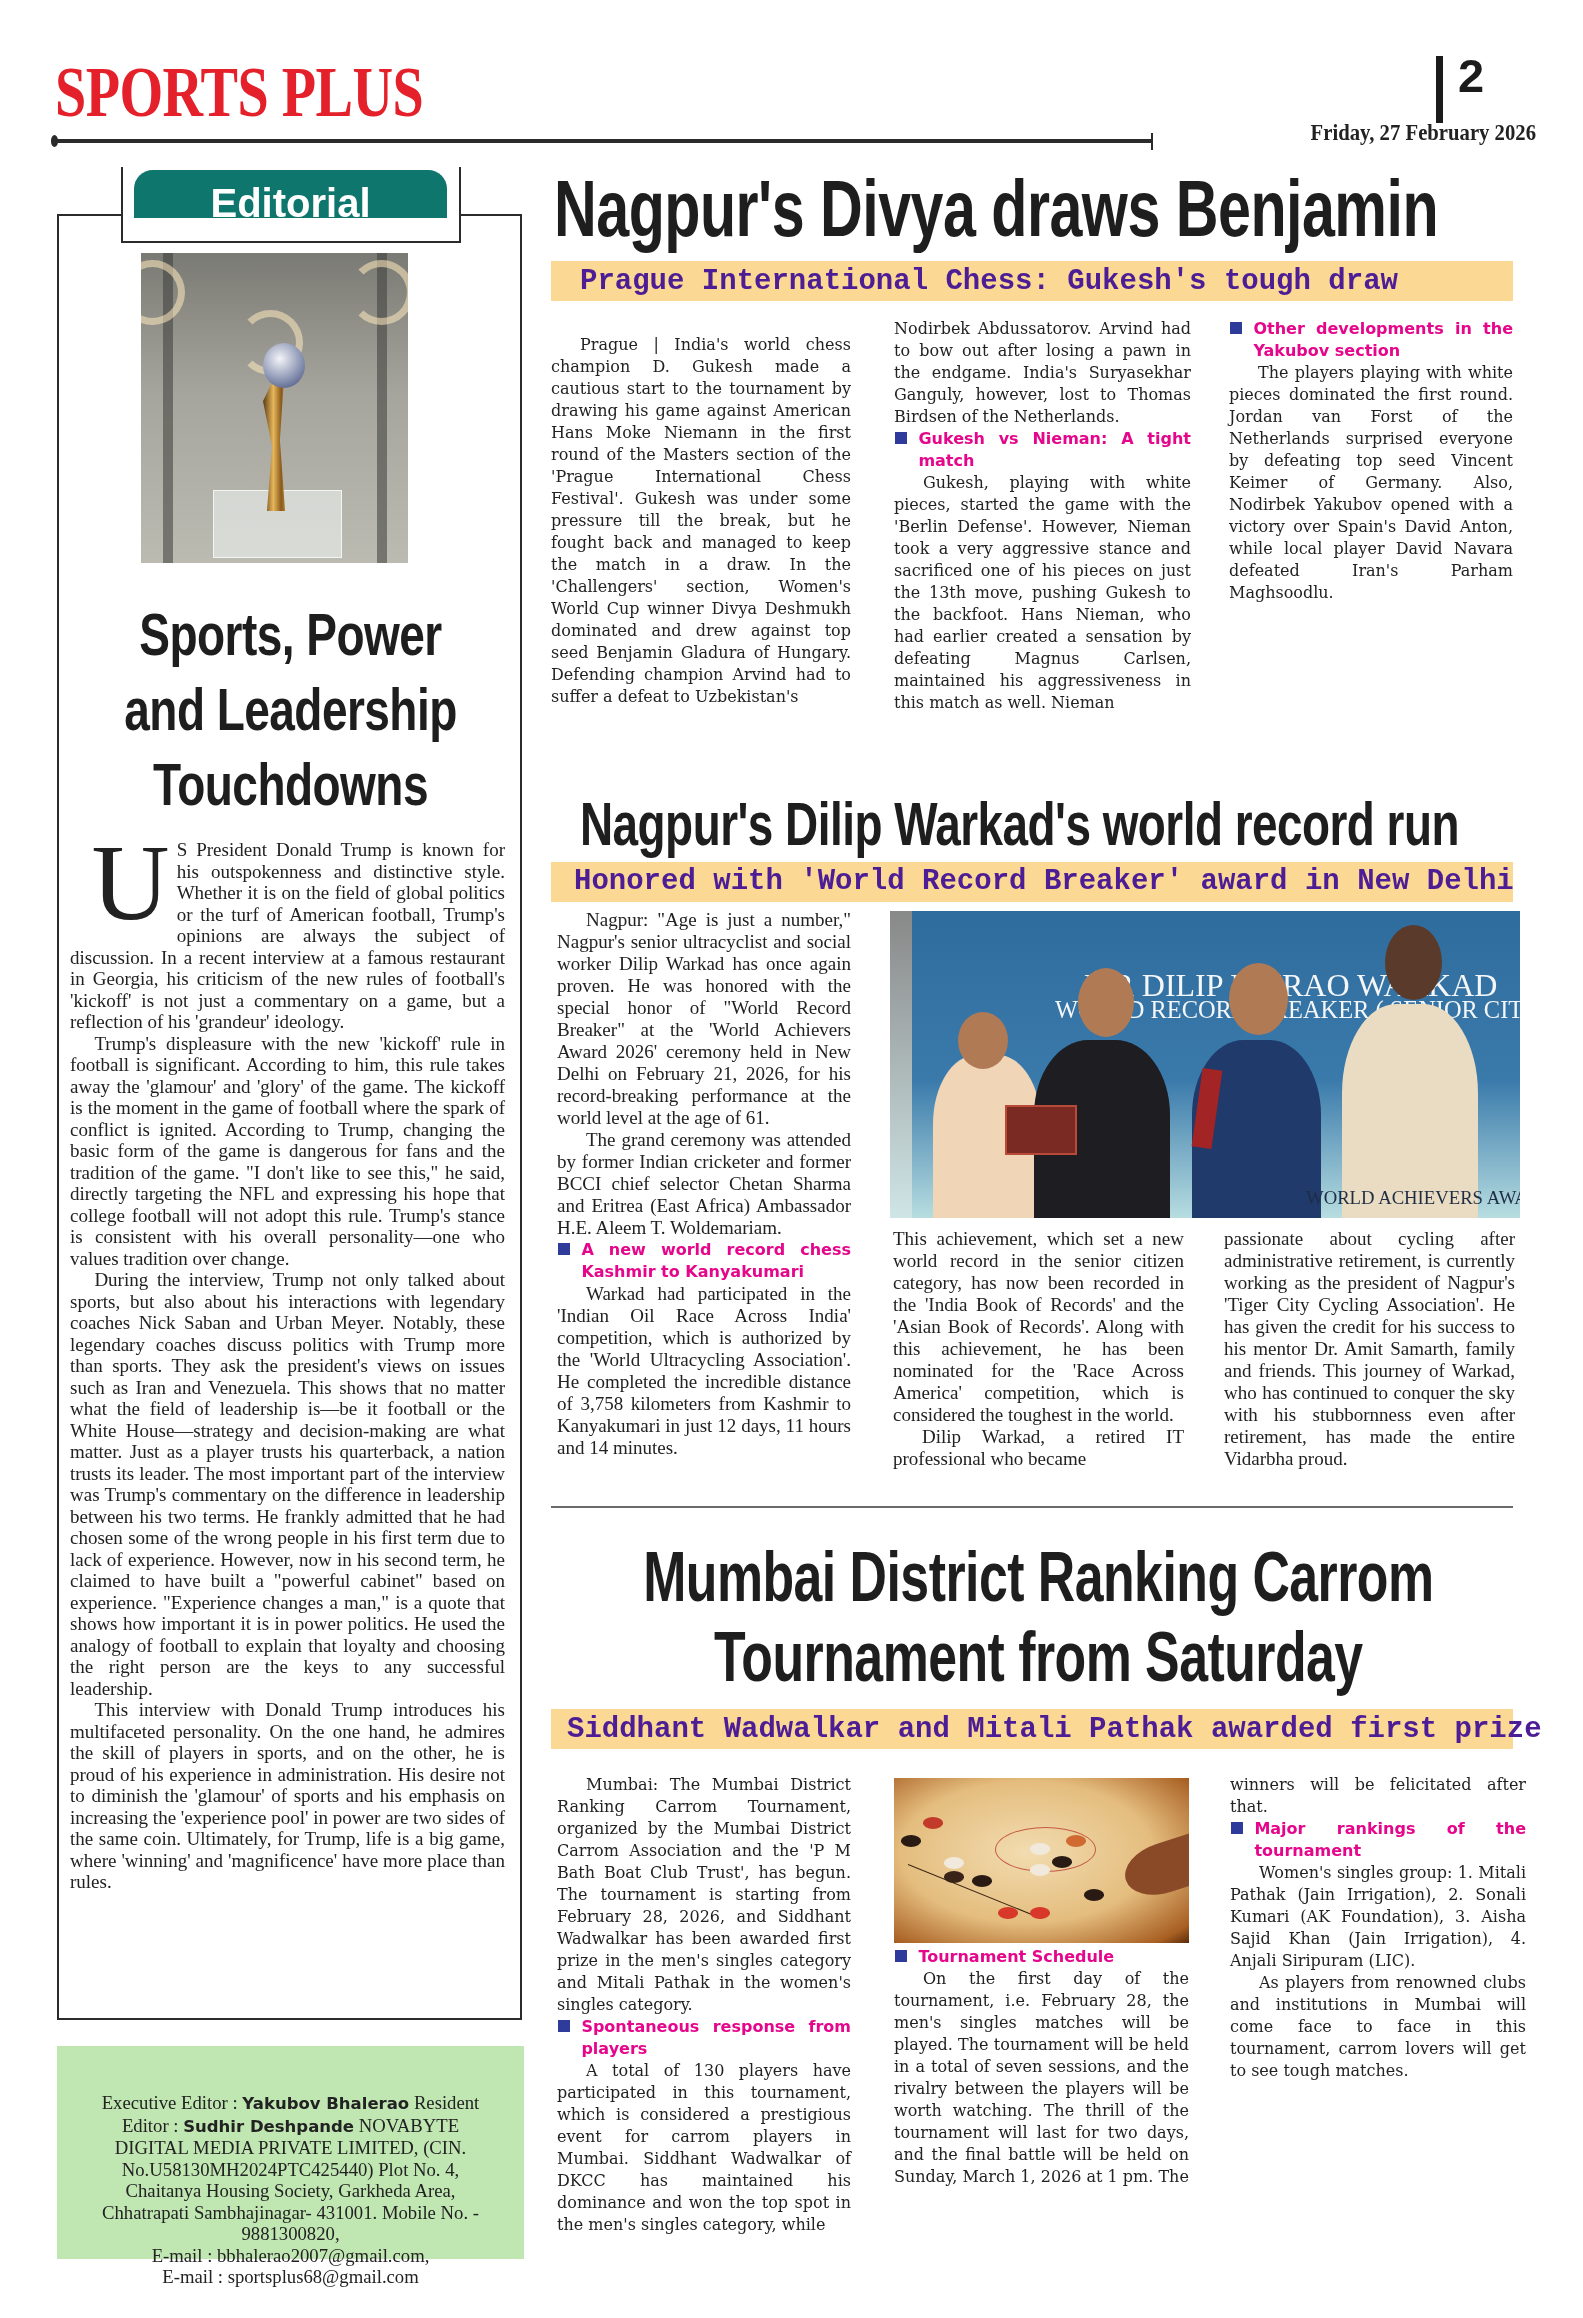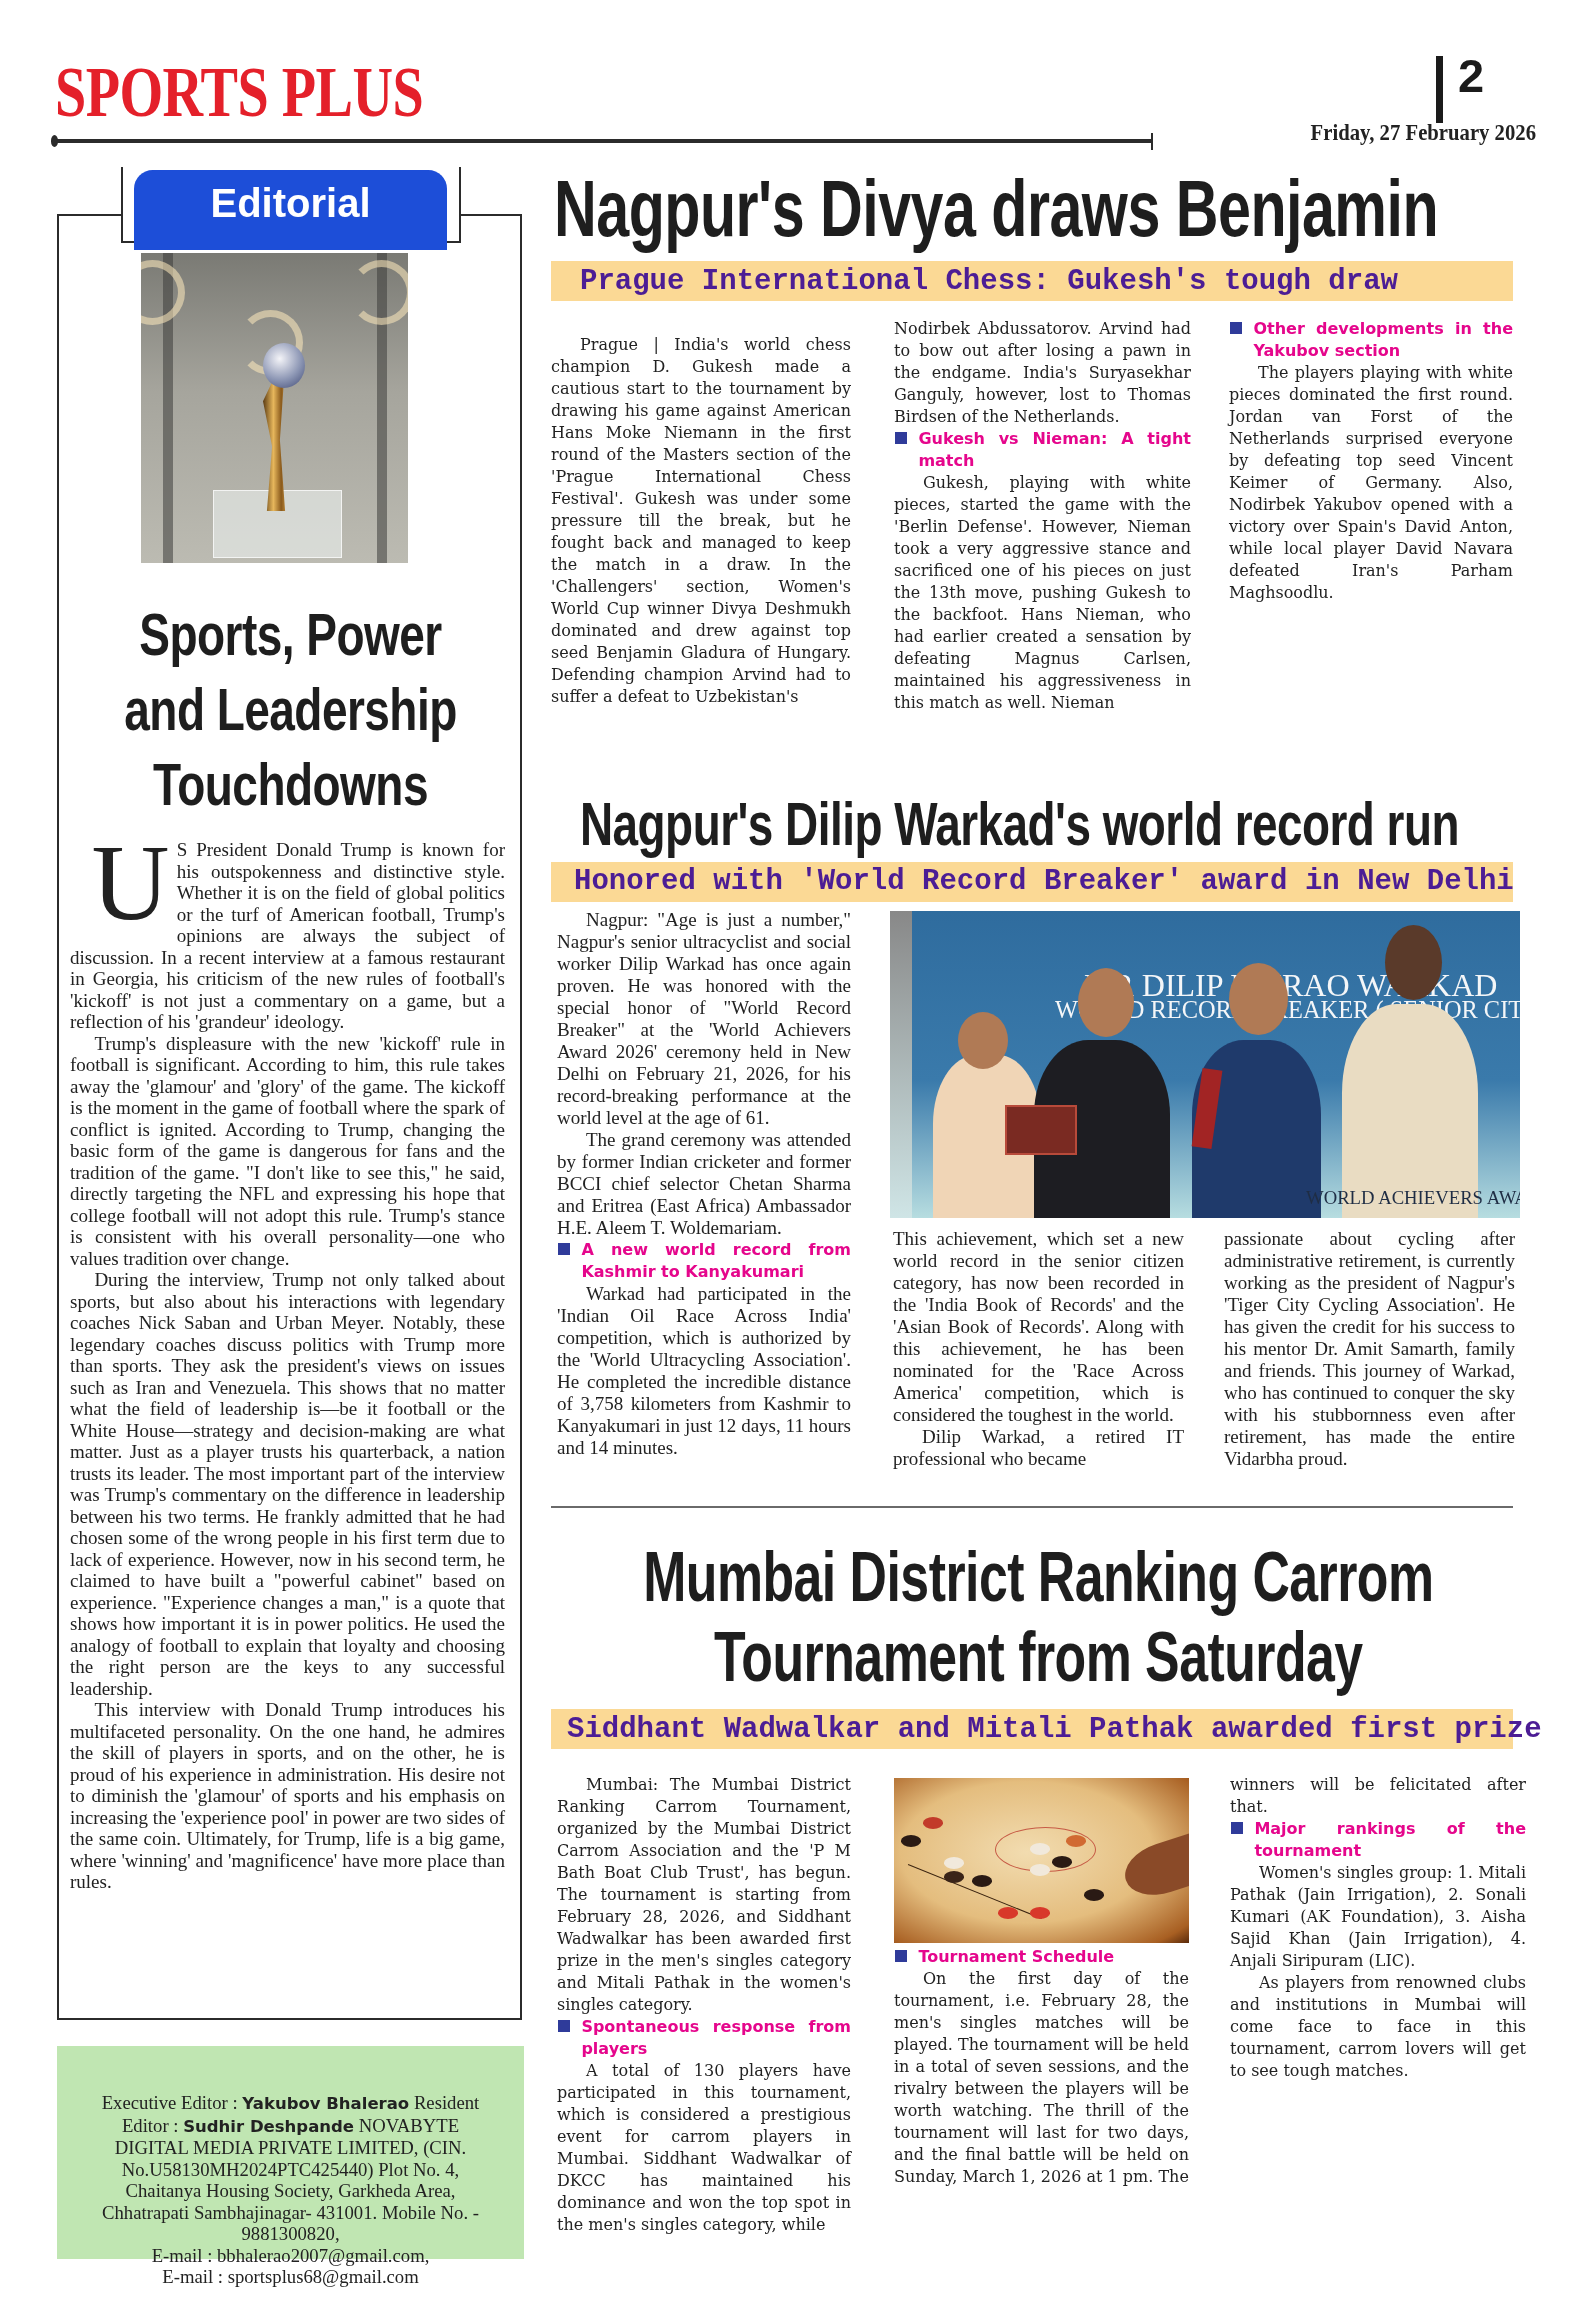"Editorial" .editorial-tab { background: #1d4ed8 -> #0f766e; height: 80px -> 48px }
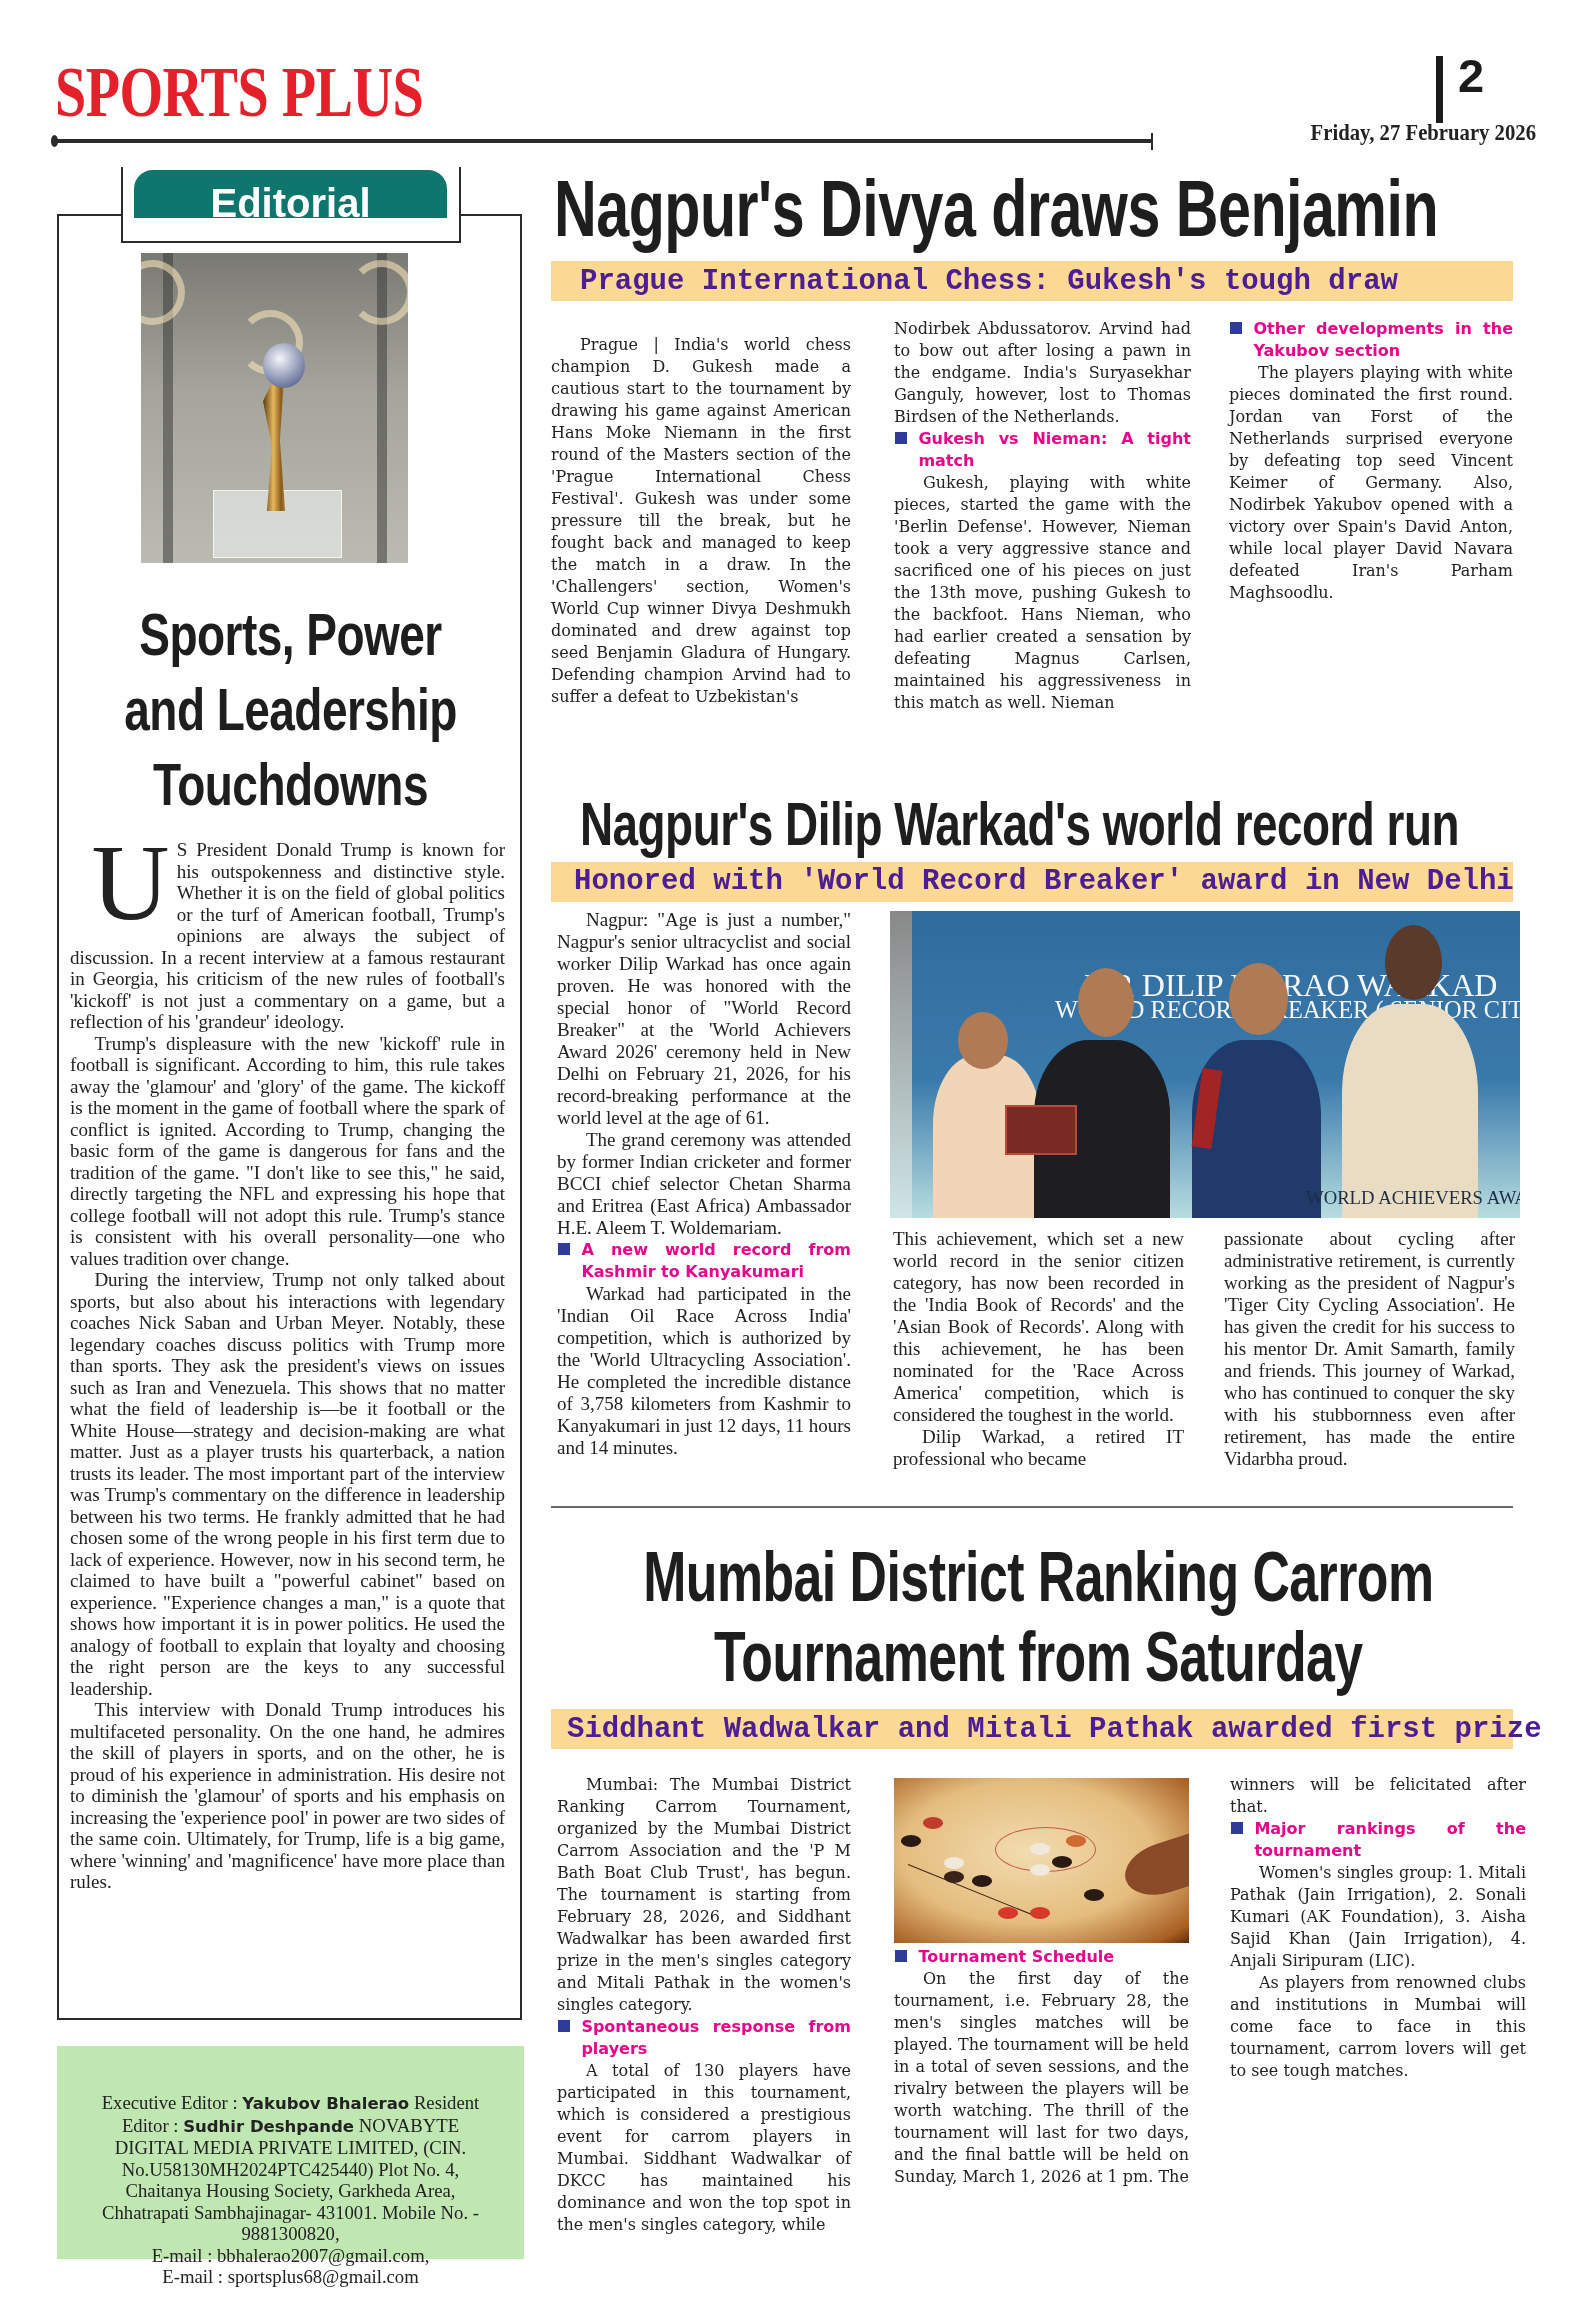"A new world record from" span.t { text: from -> chess }
